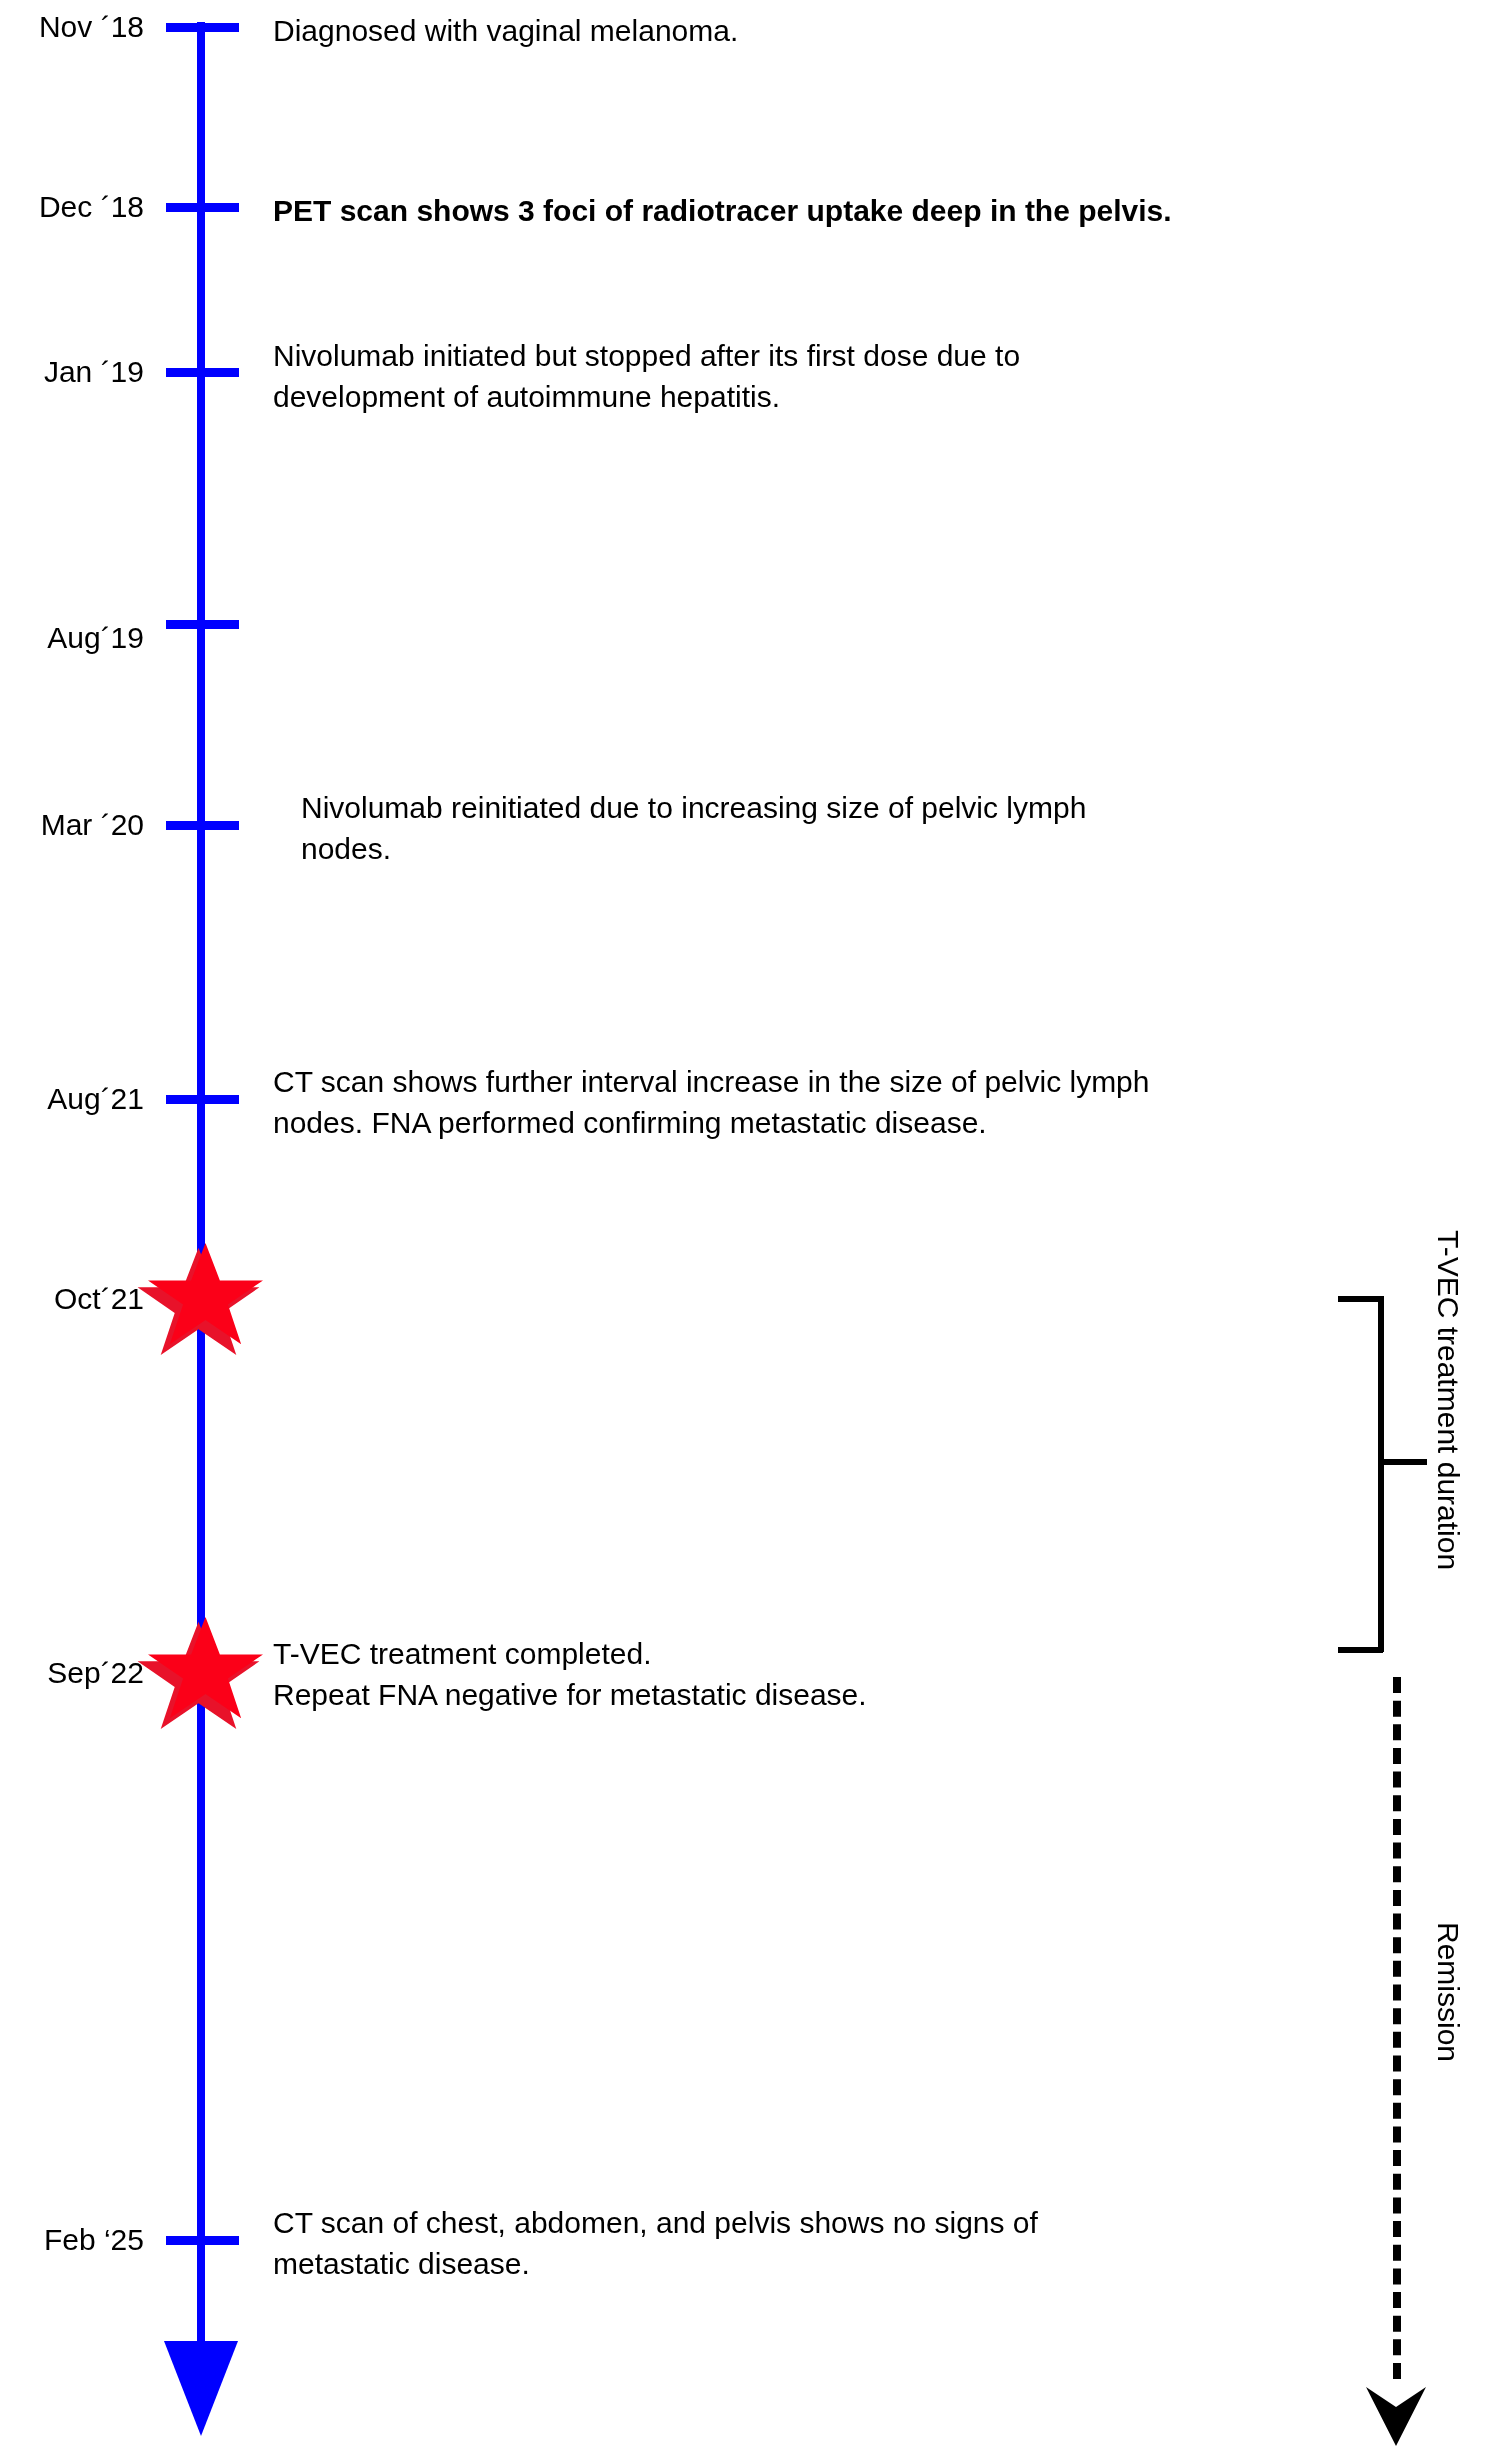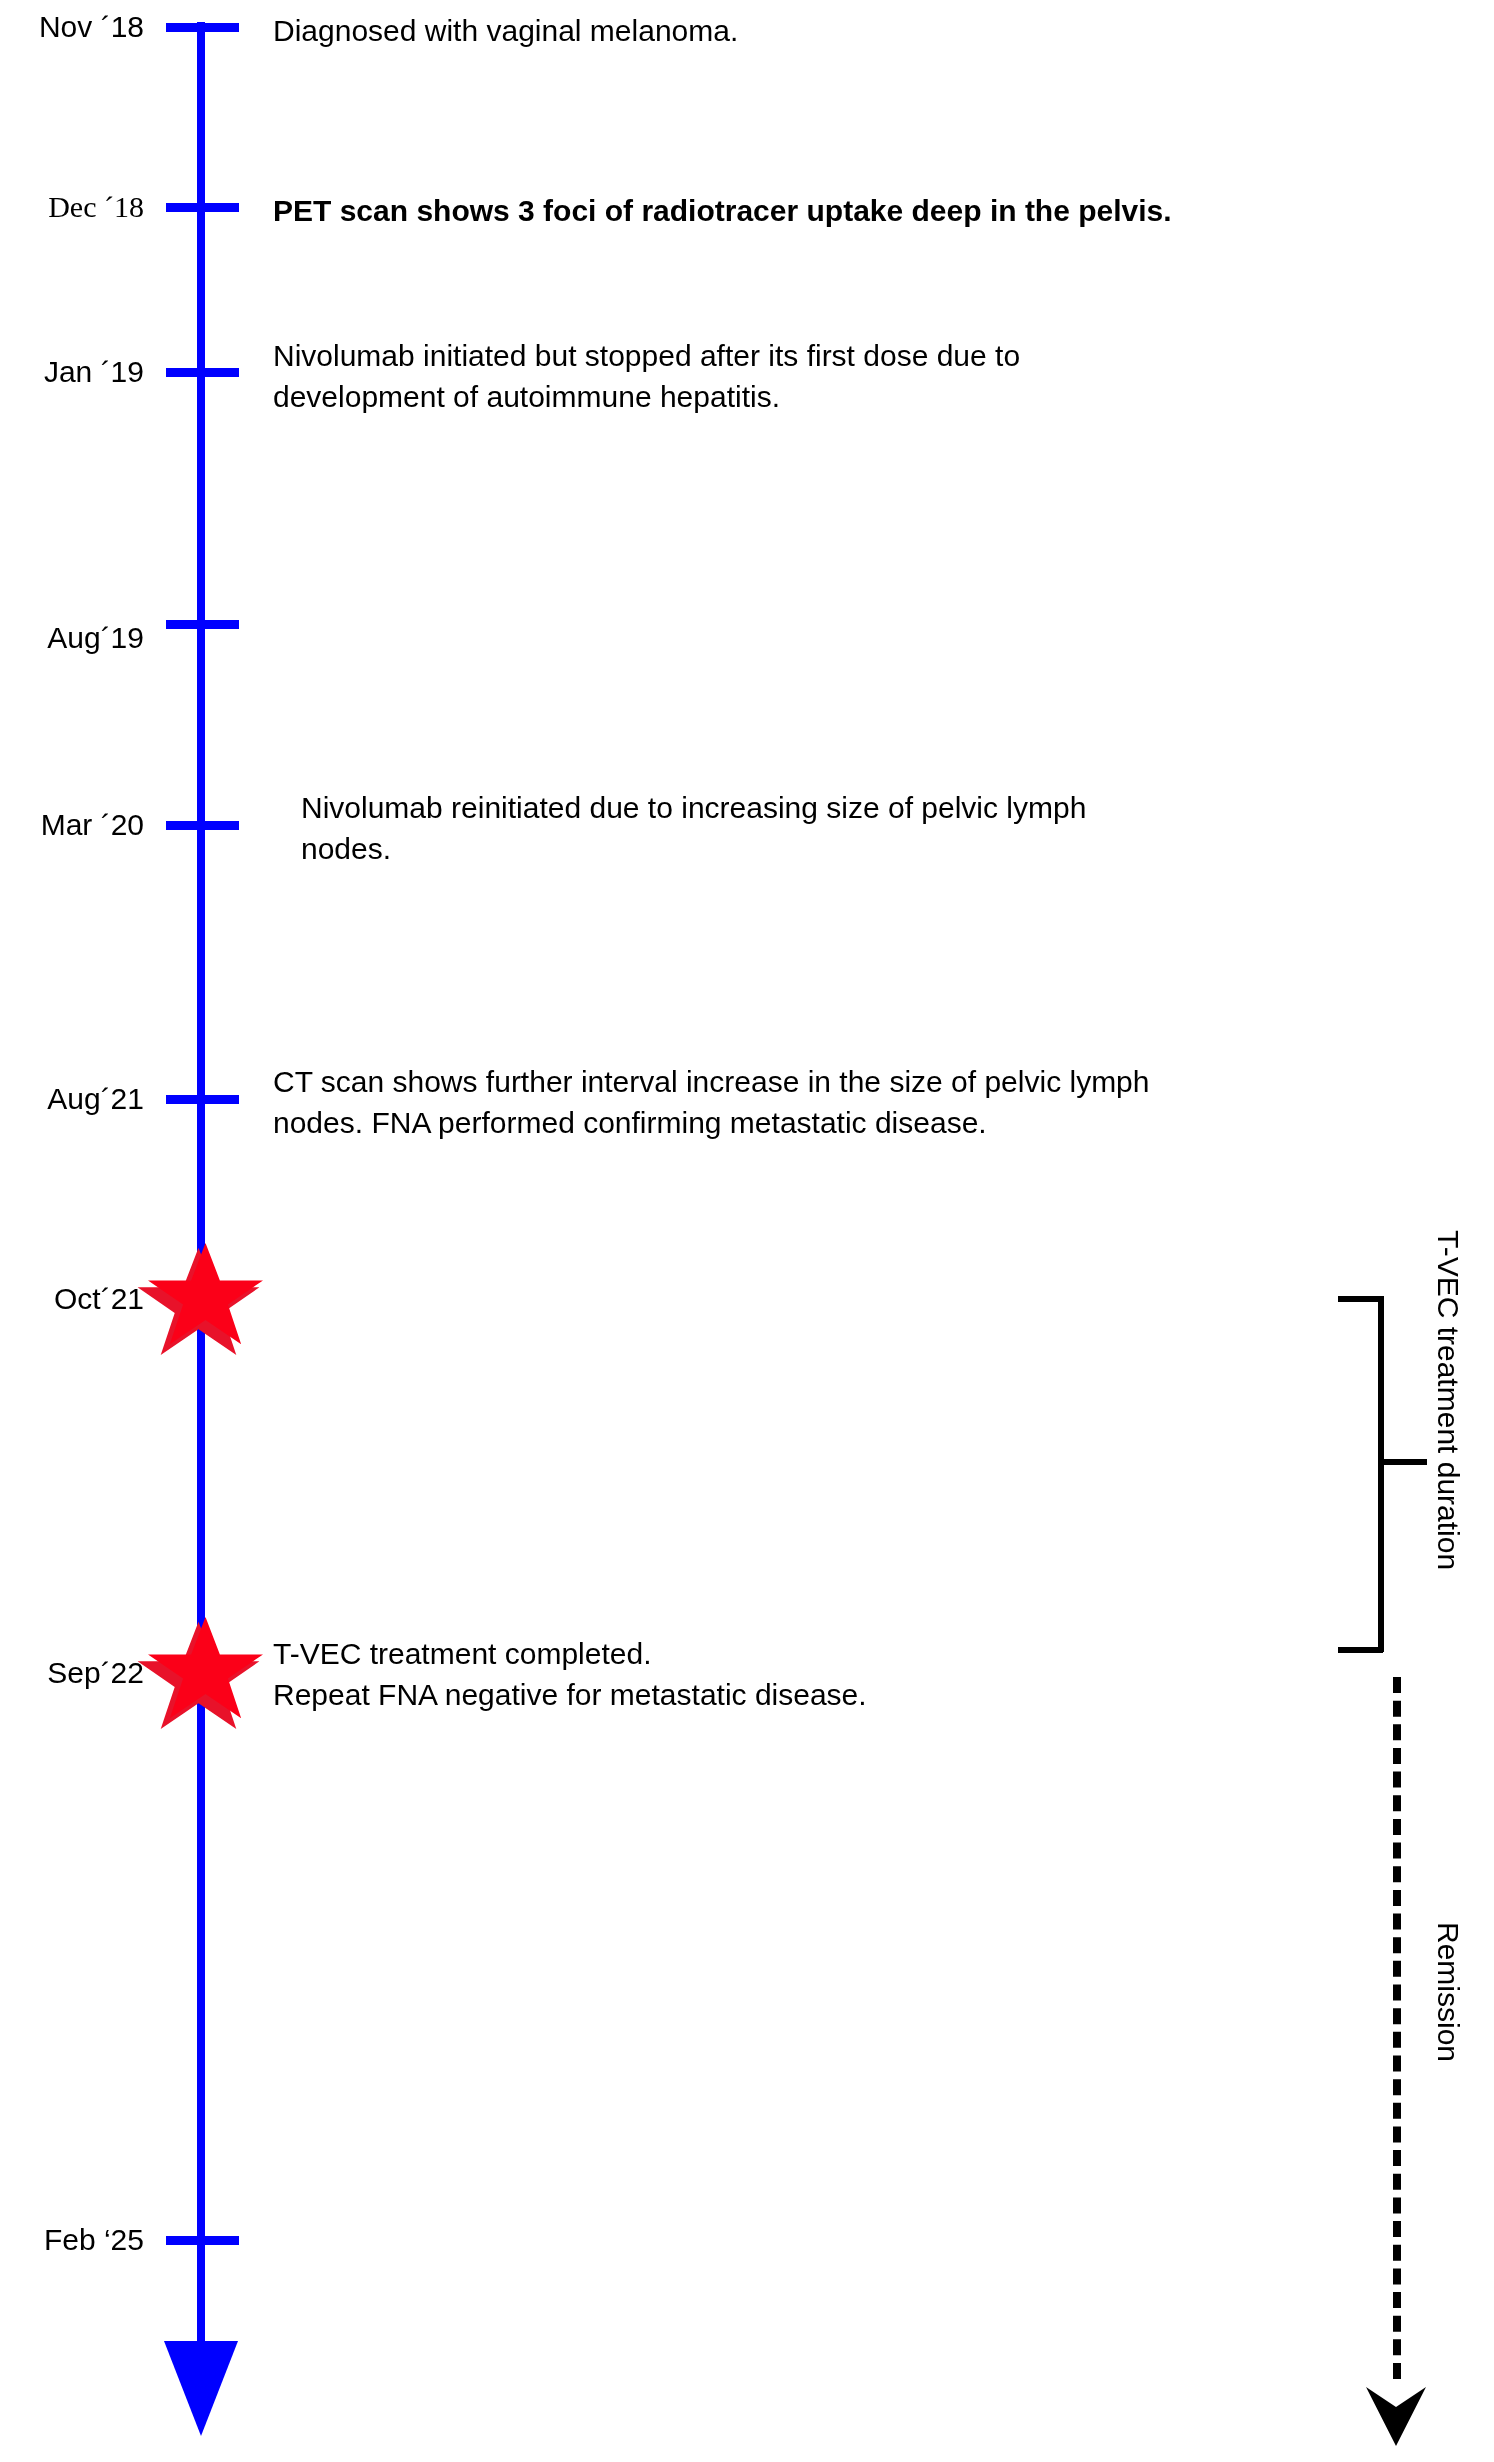"Dec ´18" div.date-label { font-family: Liberation Serif, serif -> none }
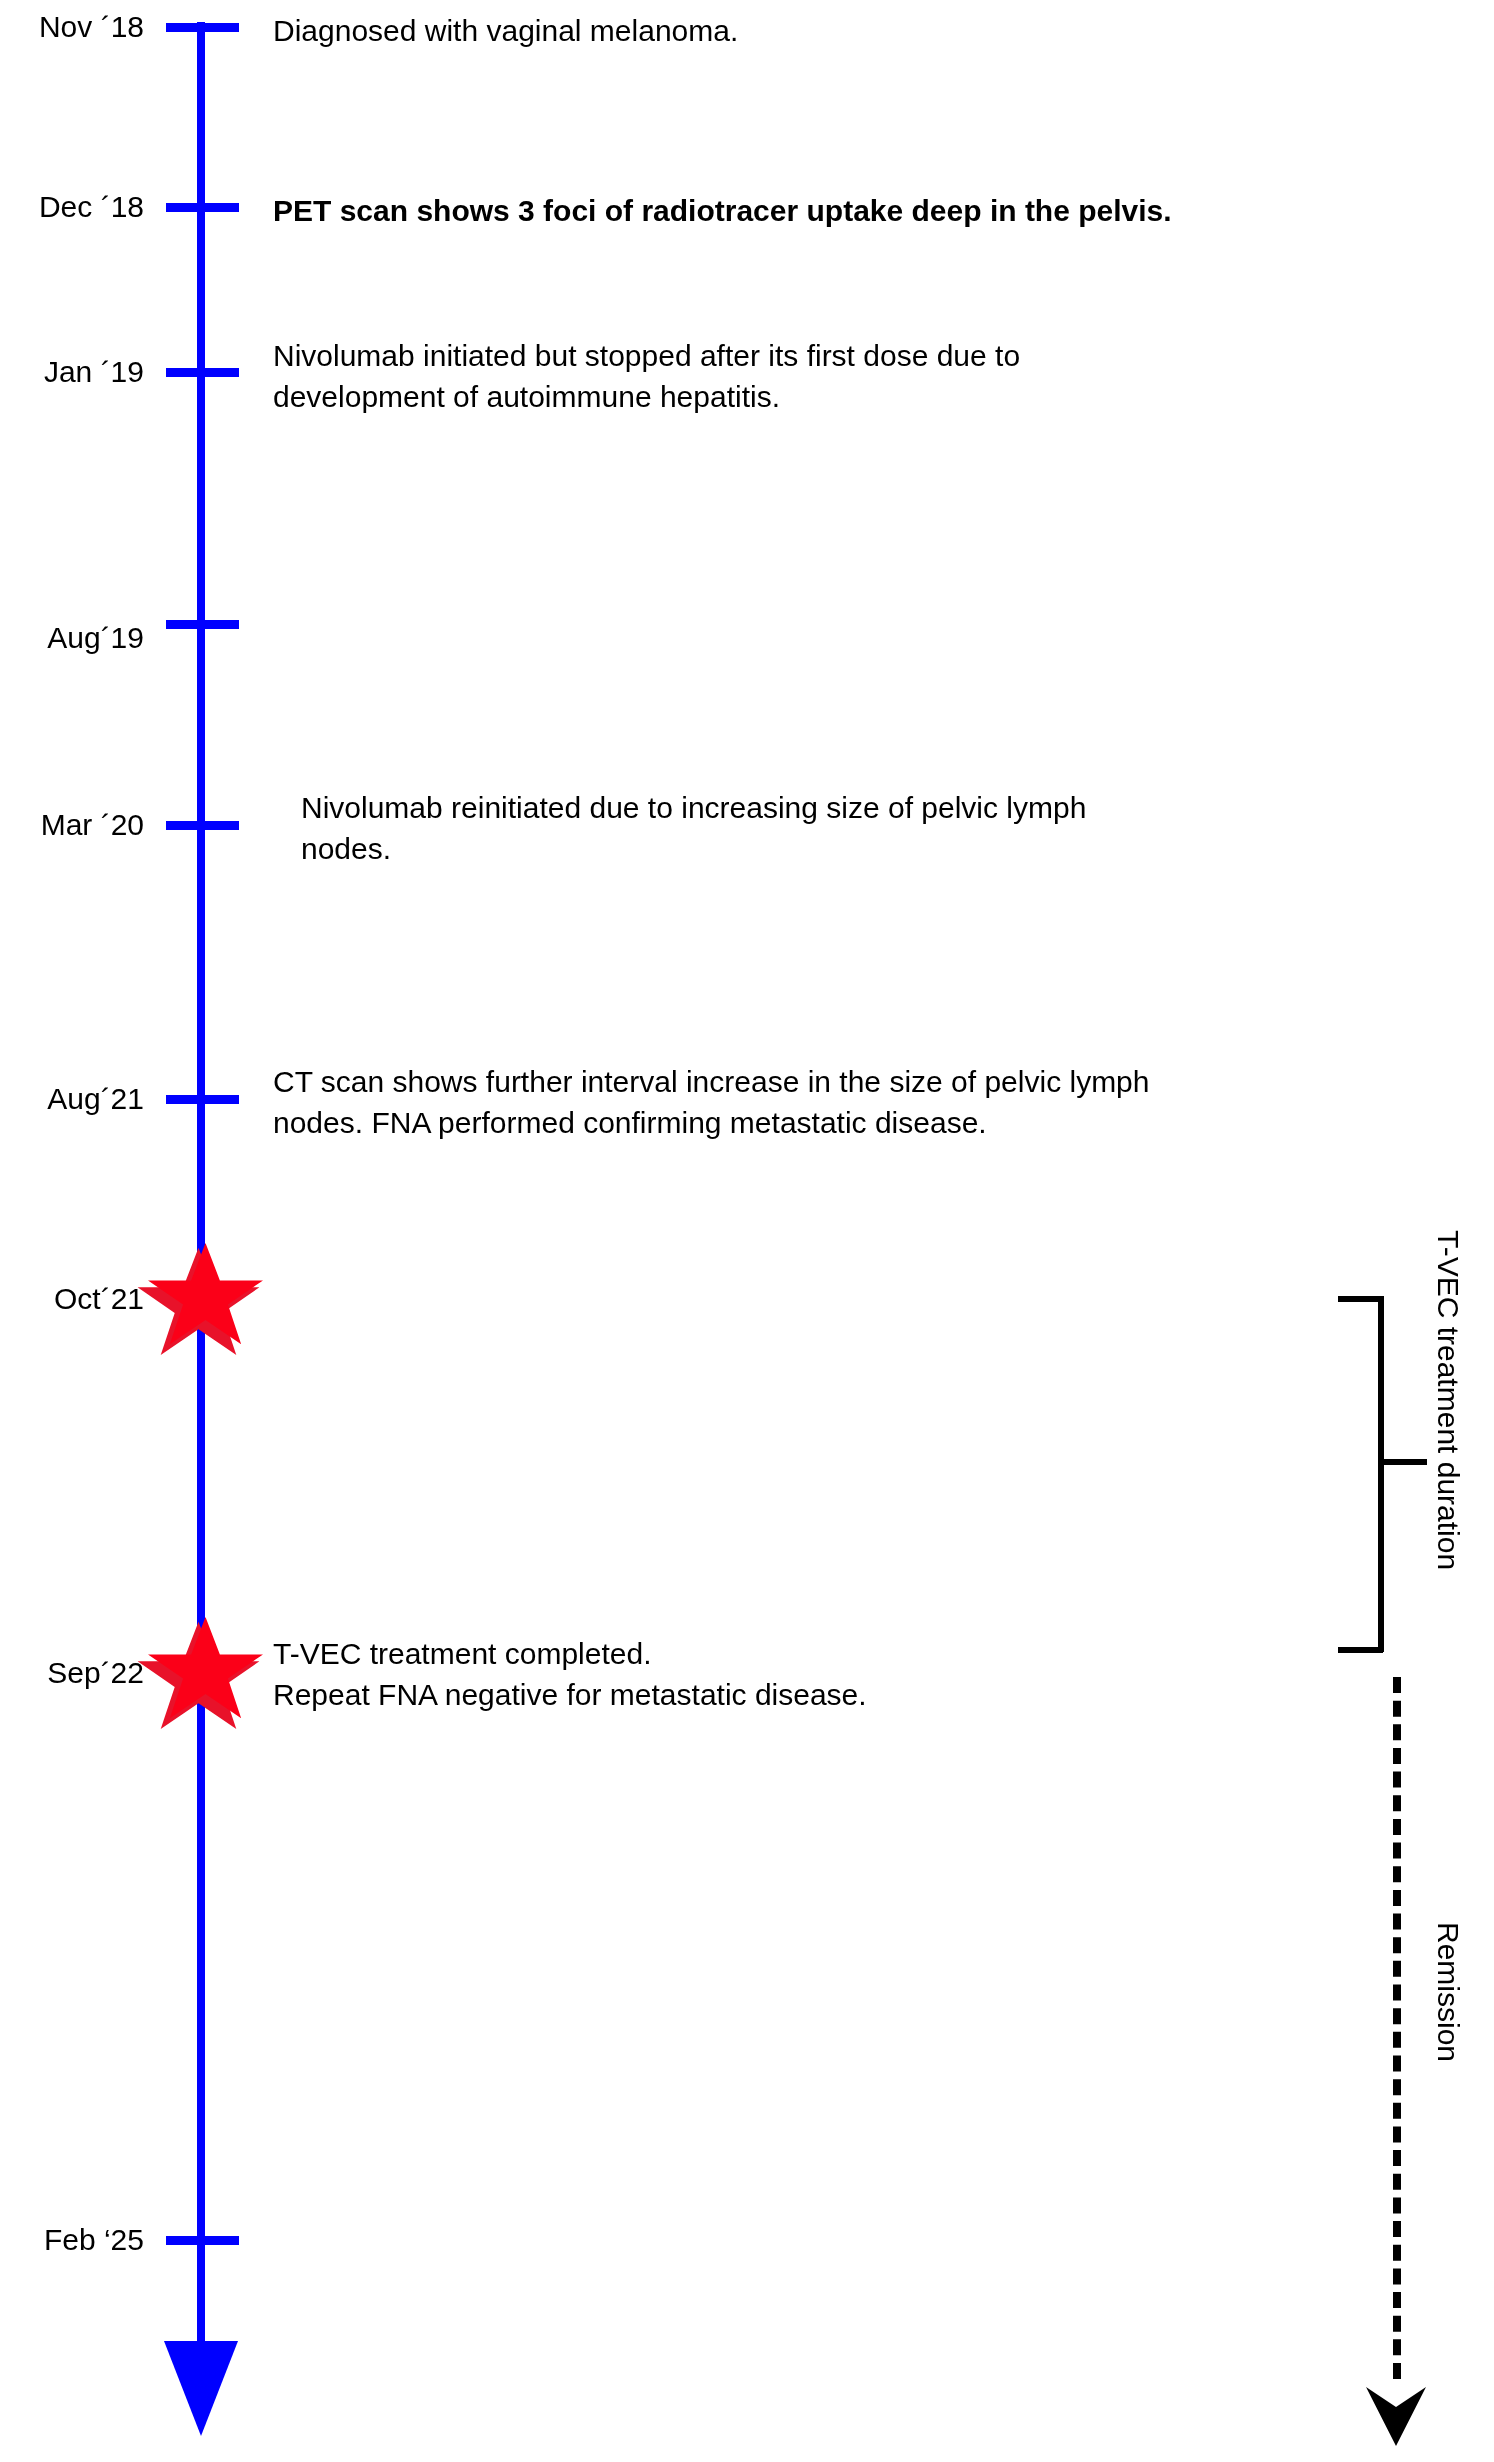"CT scan of chest, abdomen," div.event-text { html: none -> <div>CT scan of chest, abdomen, and pelvis shows no signs of metastatic disease.</div> }
